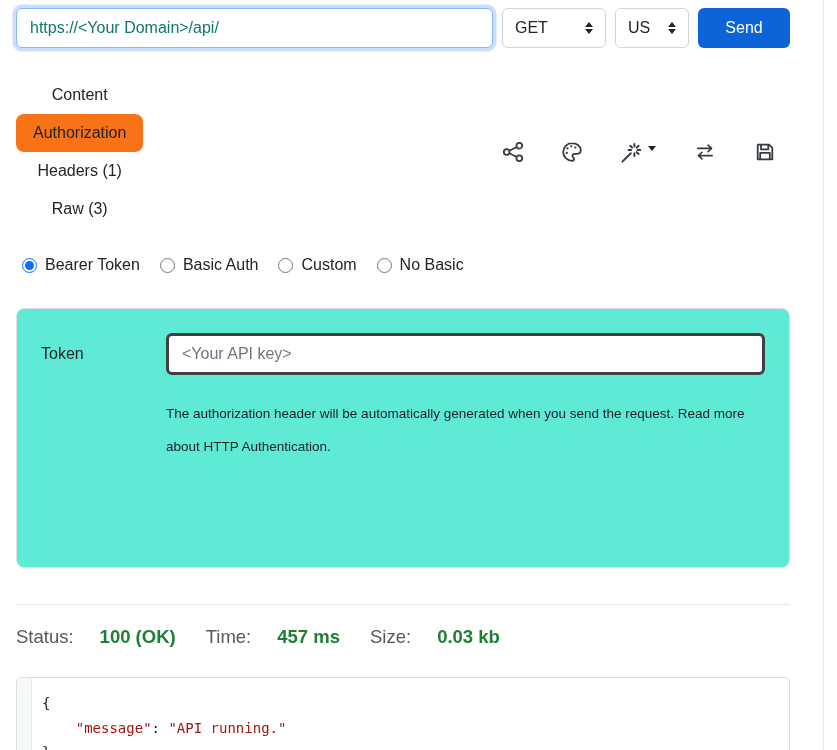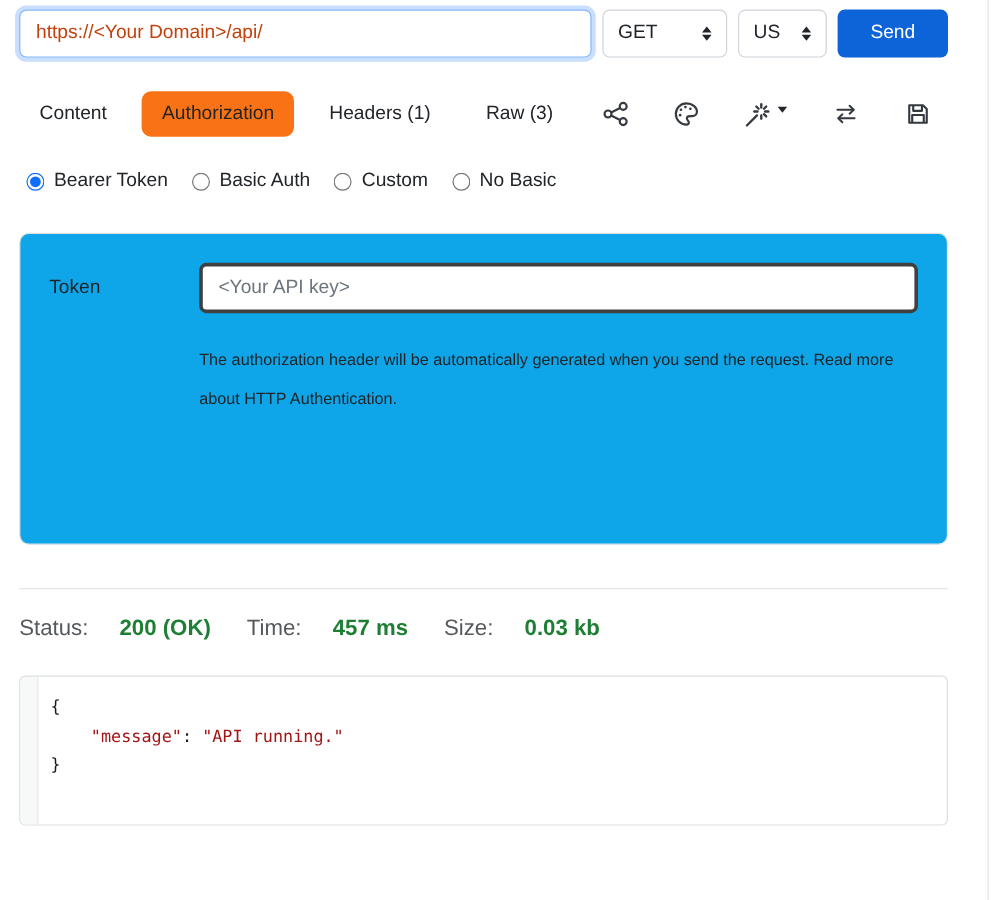"https://<Your Domain>/api/" .url-input { color: #c2410c -> #0f766e }
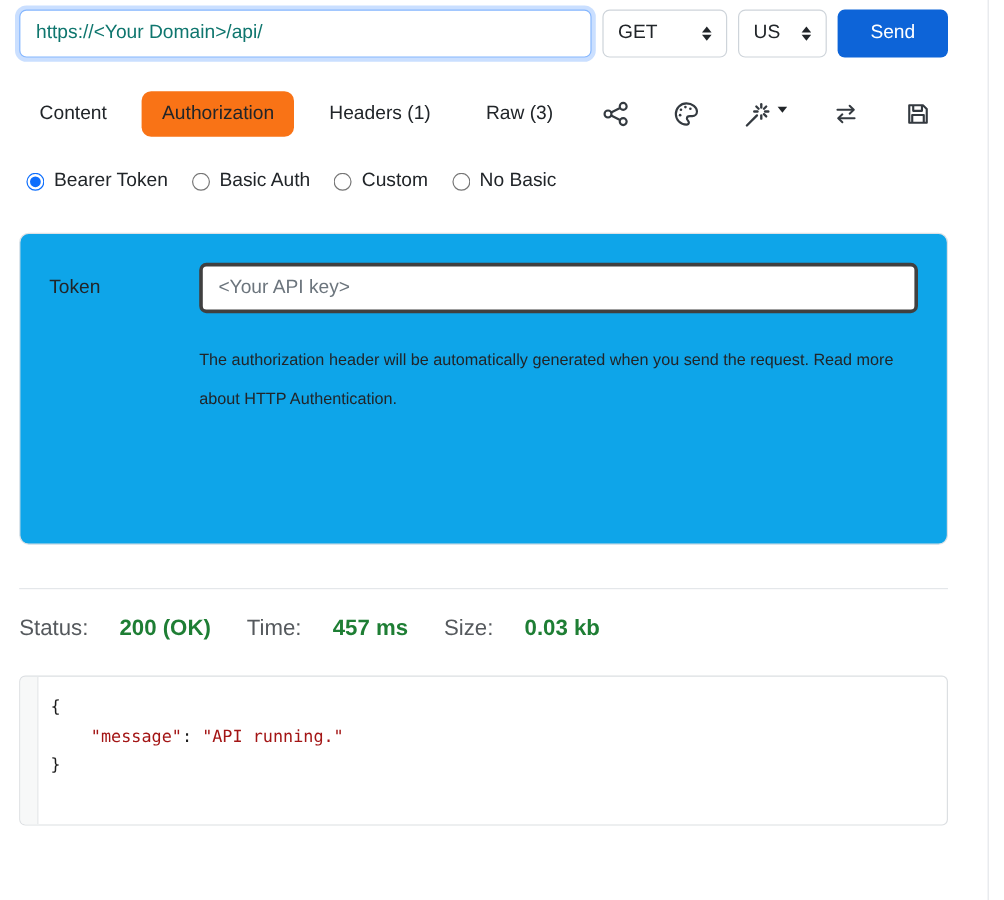"Content" .tabs { flex-direction: none -> column; gap: 12px -> none }
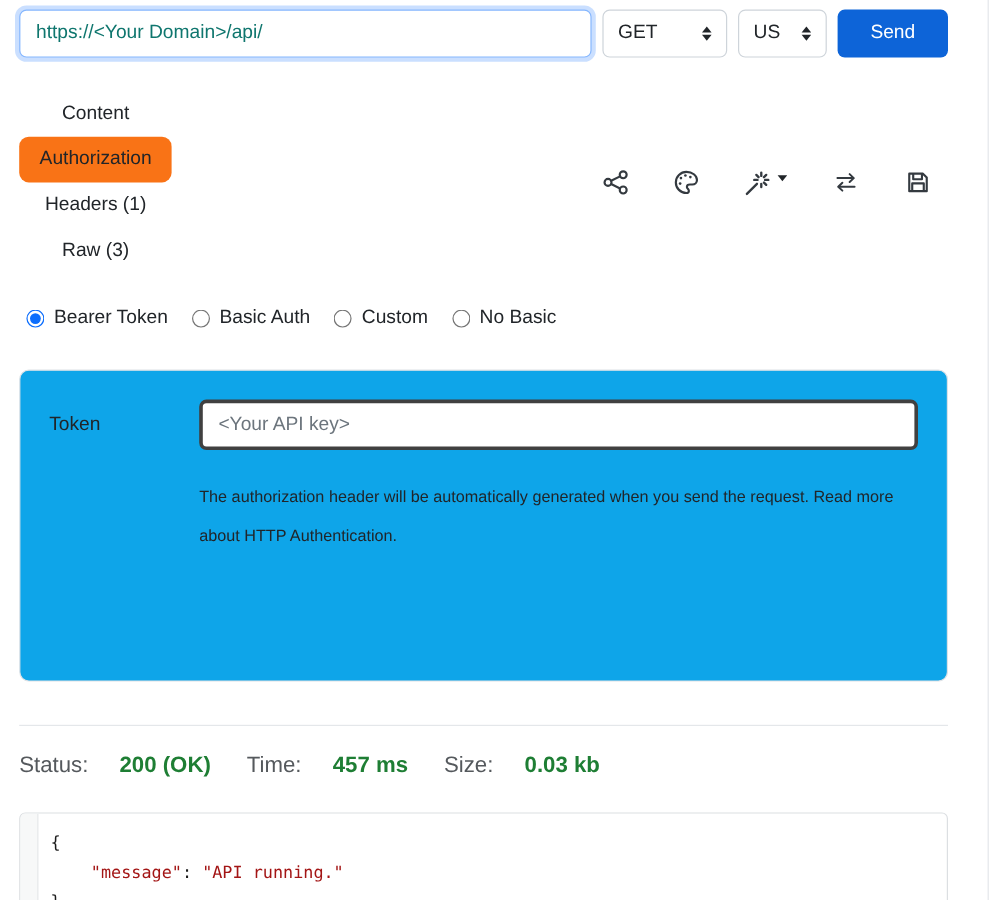"Token" .panel { background: #0ea5e9 -> #5eead4 }
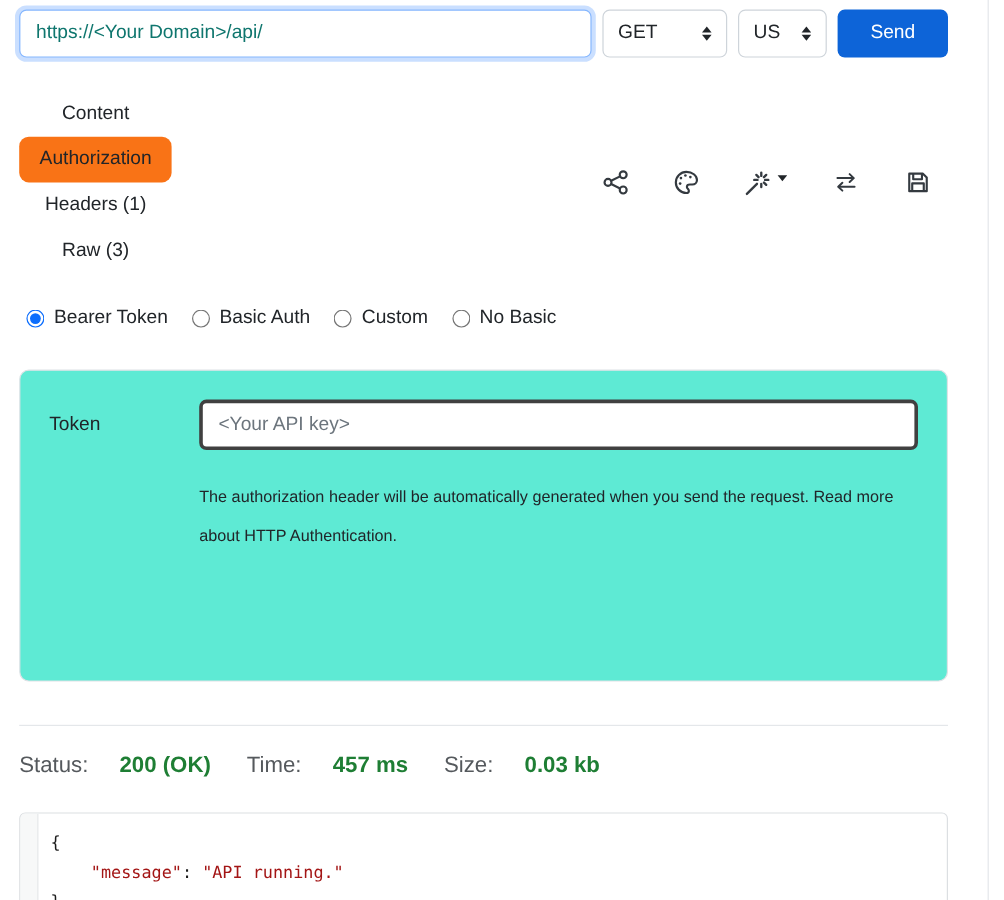"200 (OK)" span.stat-value { text: 200 -> 100 }
